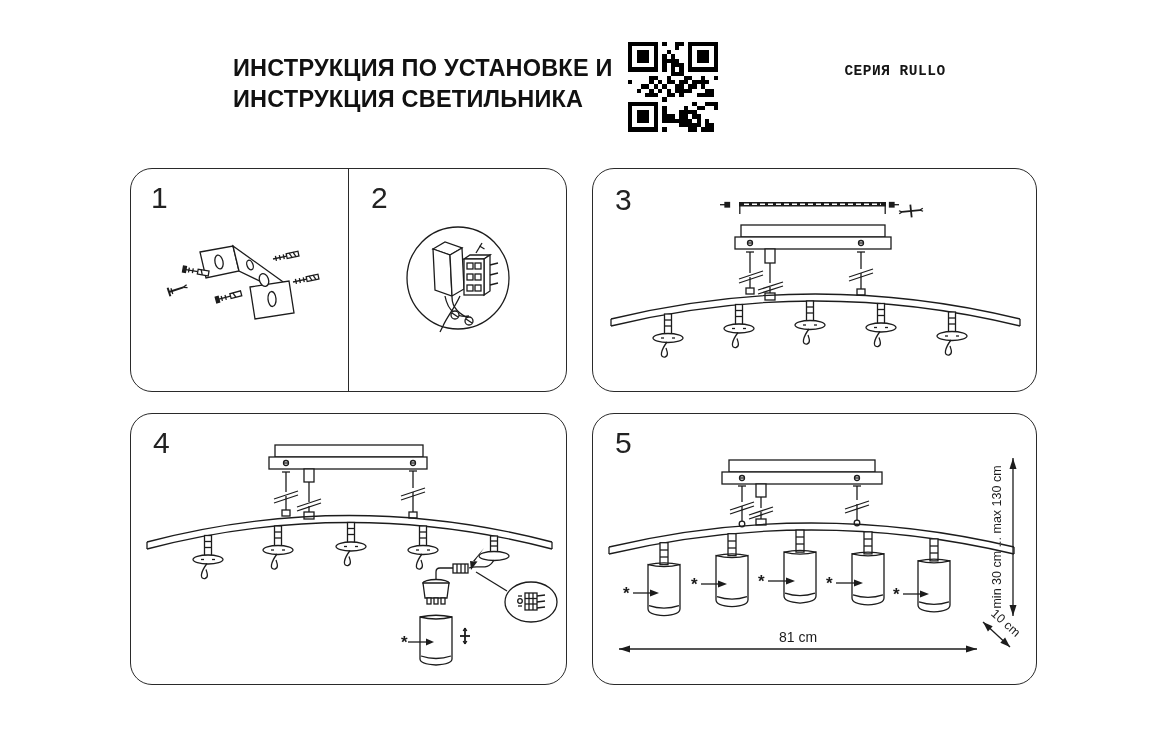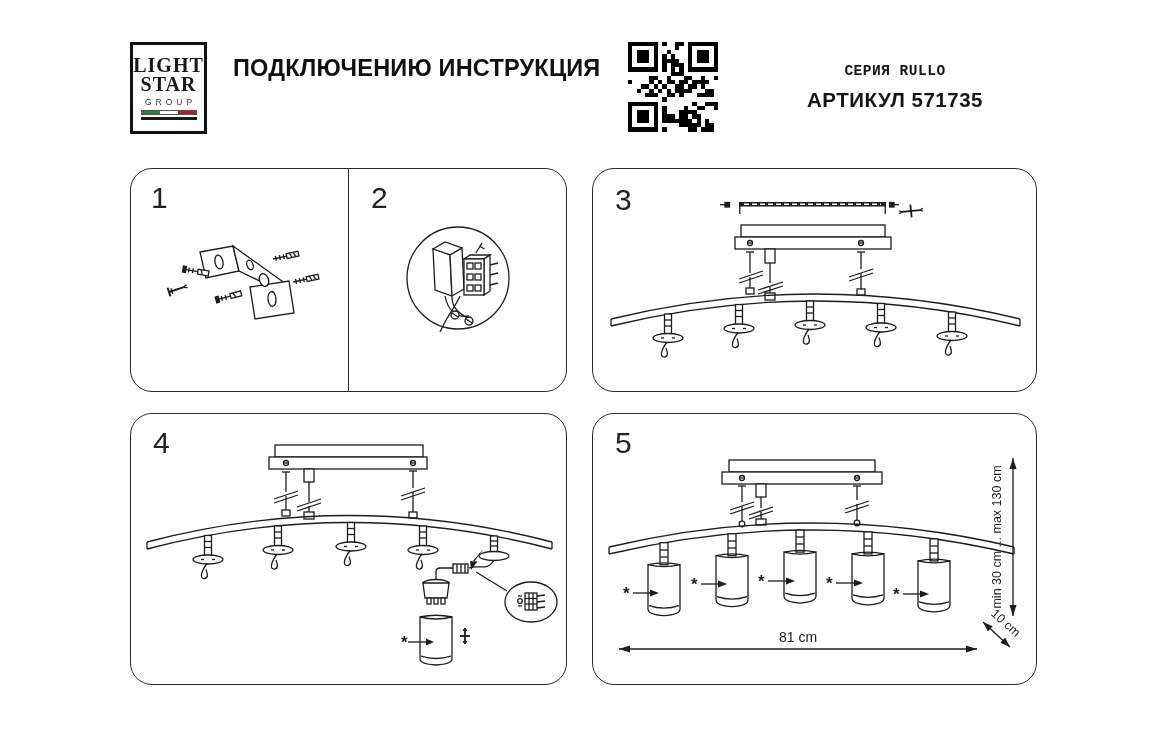"LIGHT" div.abs { html: <div> <div>LIGHT</div> <div>STAR</div> <div>GROUP</div> <div> <span></span> <span></span> <span></span> </div> <div></div> </div> -> none }
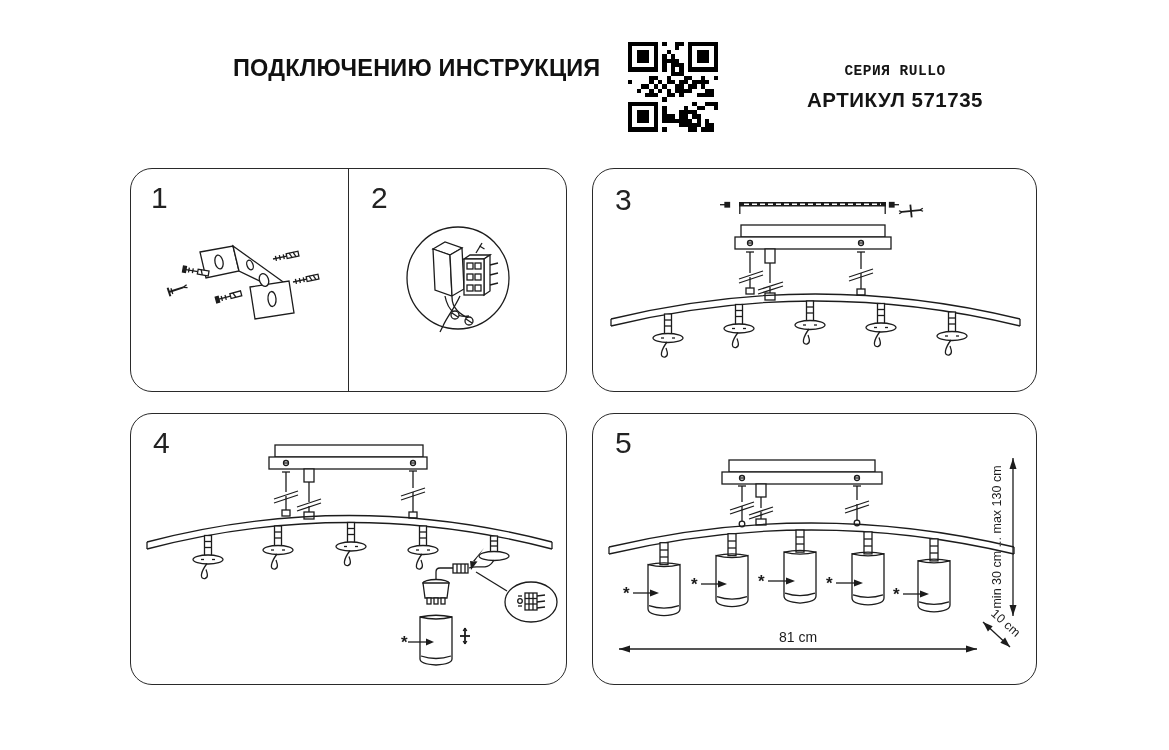"ИНСТРУКЦИЯ ПО УСТАНОВКЕ И" div { html: none -> <div>ИНСТРУКЦИЯ ПО УСТАНОВКЕ И</div> }
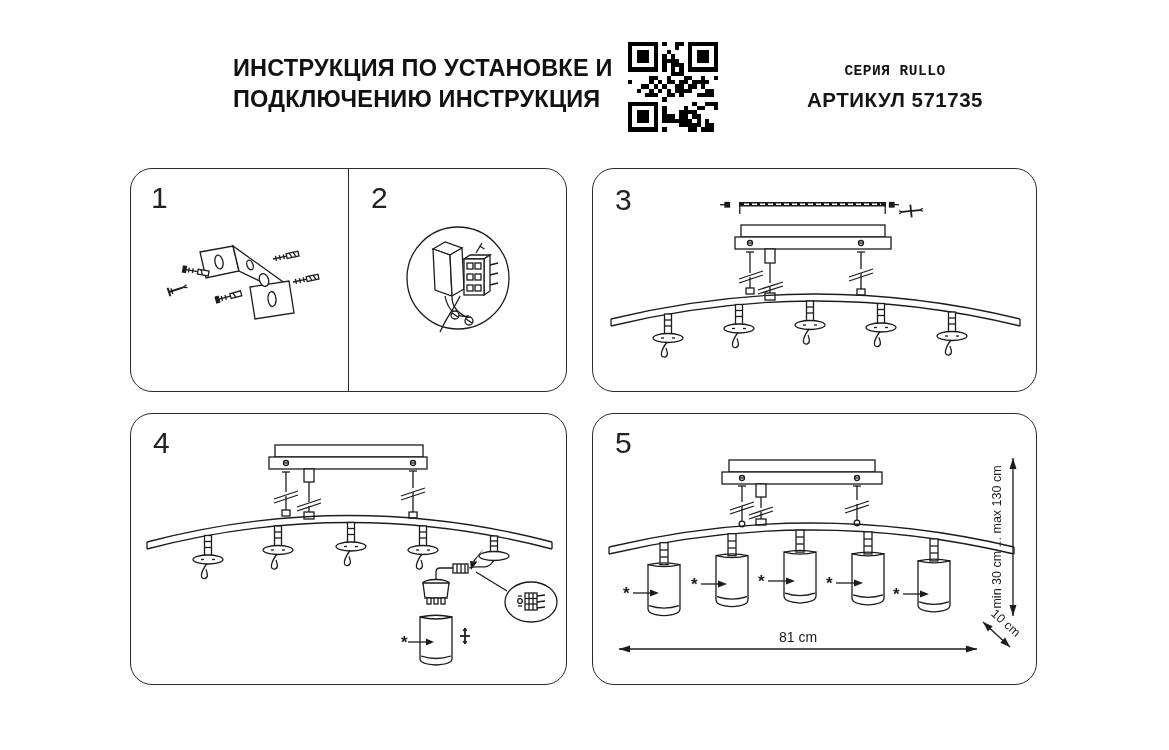"ПОДКЛЮЧЕНИЮ ИНСТРУКЦИЯ" div { text: ПОДКЛЮЧЕНИЮ ИНСТРУКЦИЯ -> ИНСТРУКЦИЯ СВЕТИЛЬНИКА }
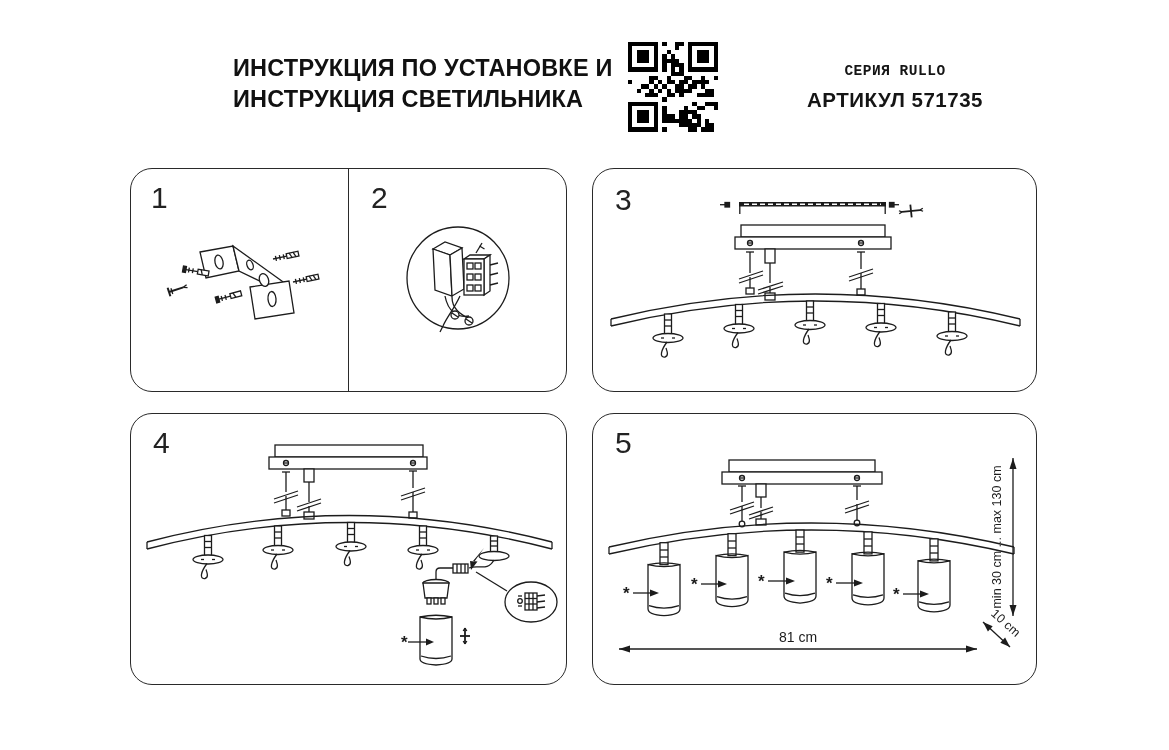"АРТИКУЛ 571735" div.abs { html: <div>АРТИКУЛ 571735</div> -> none }
